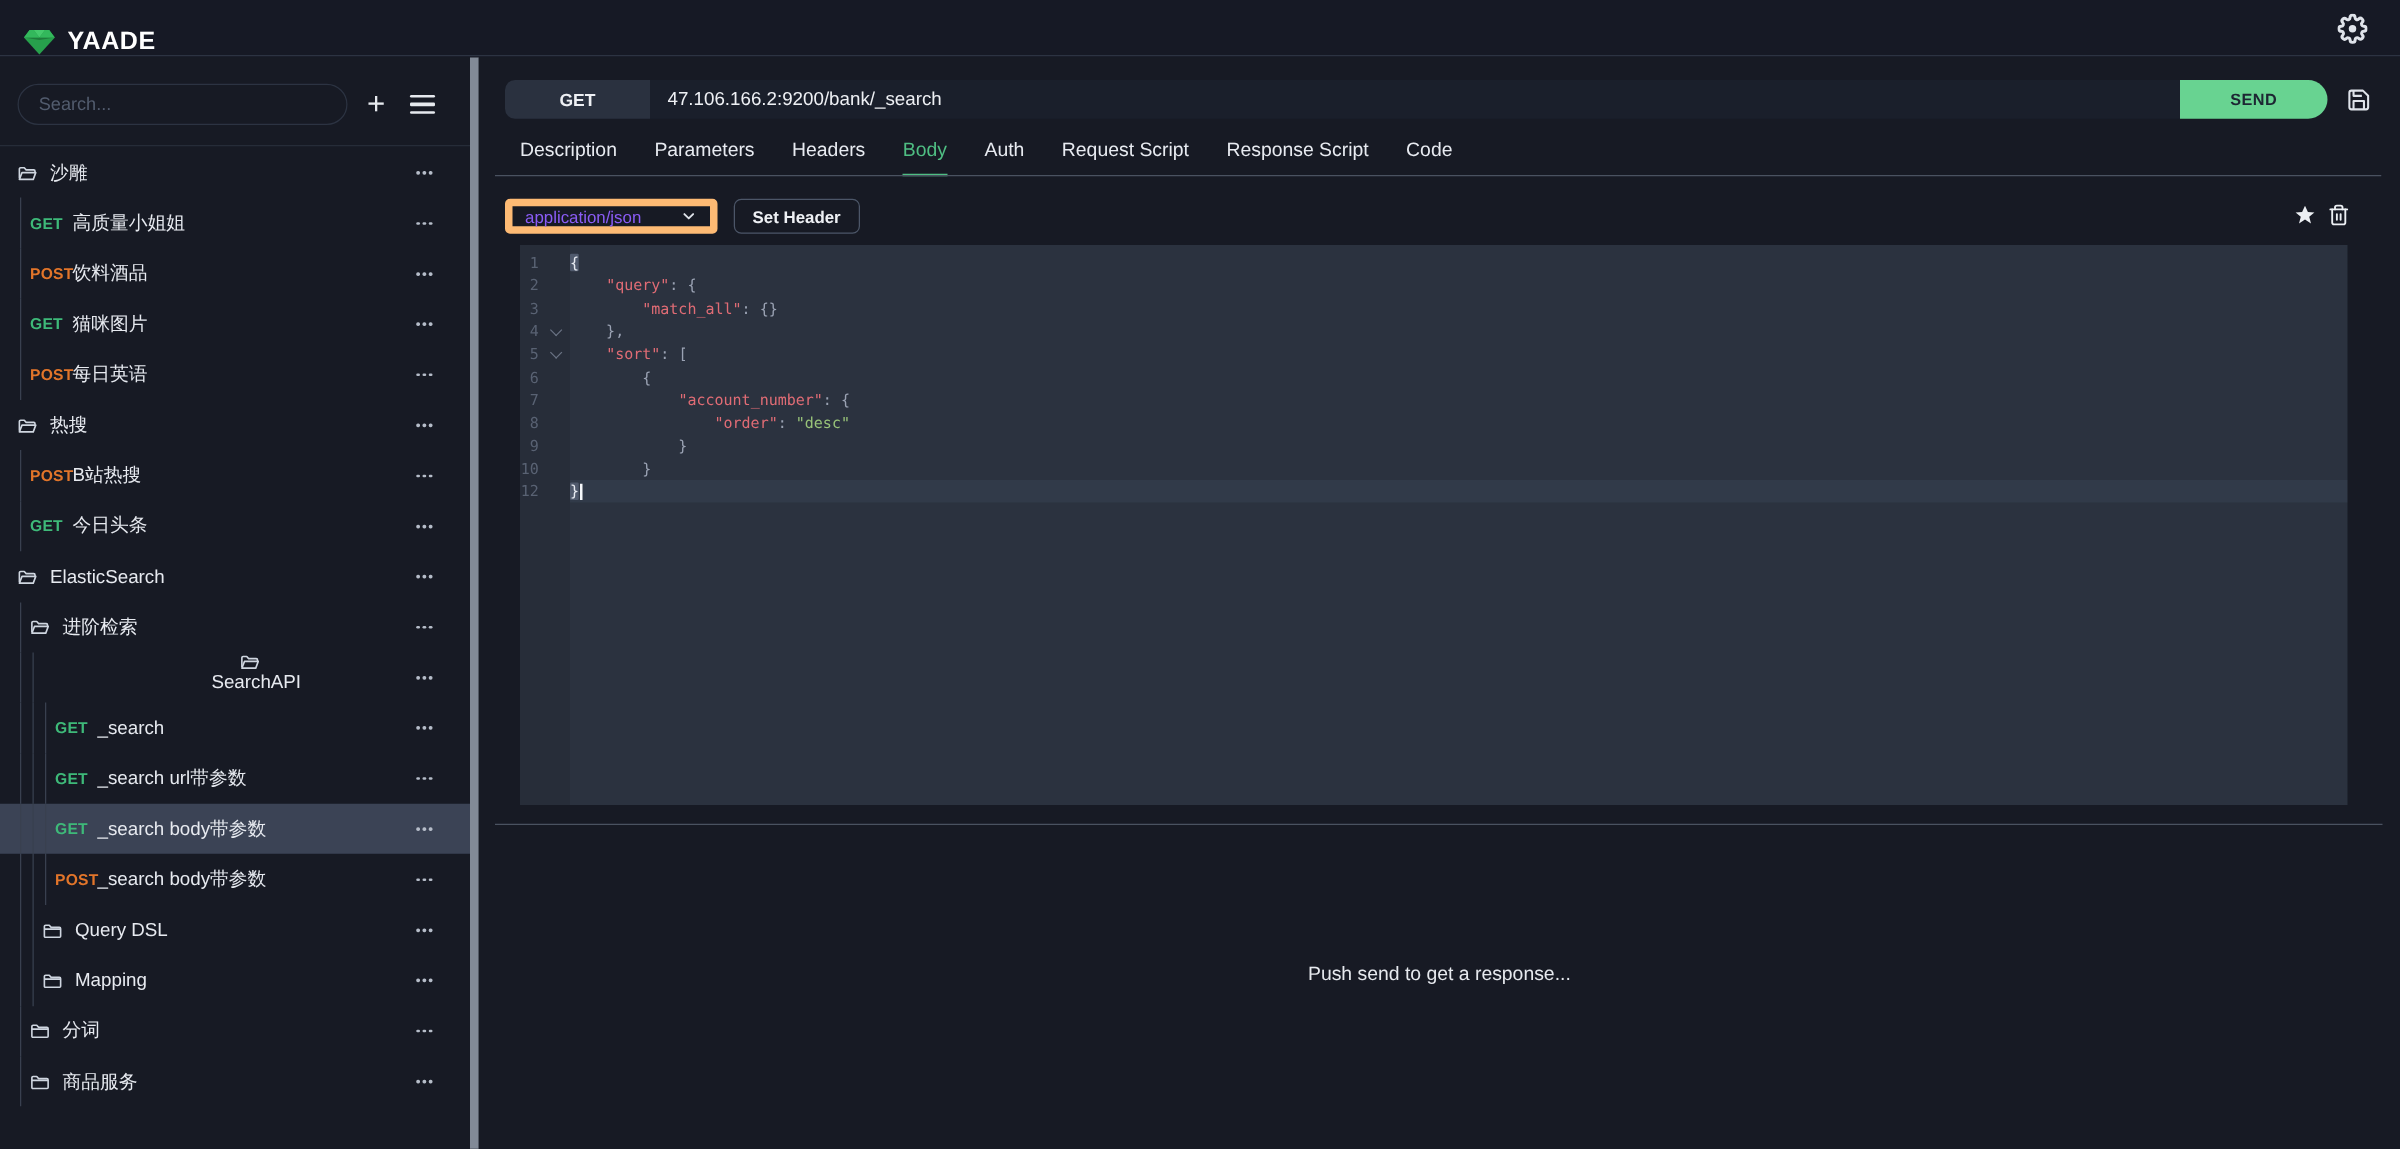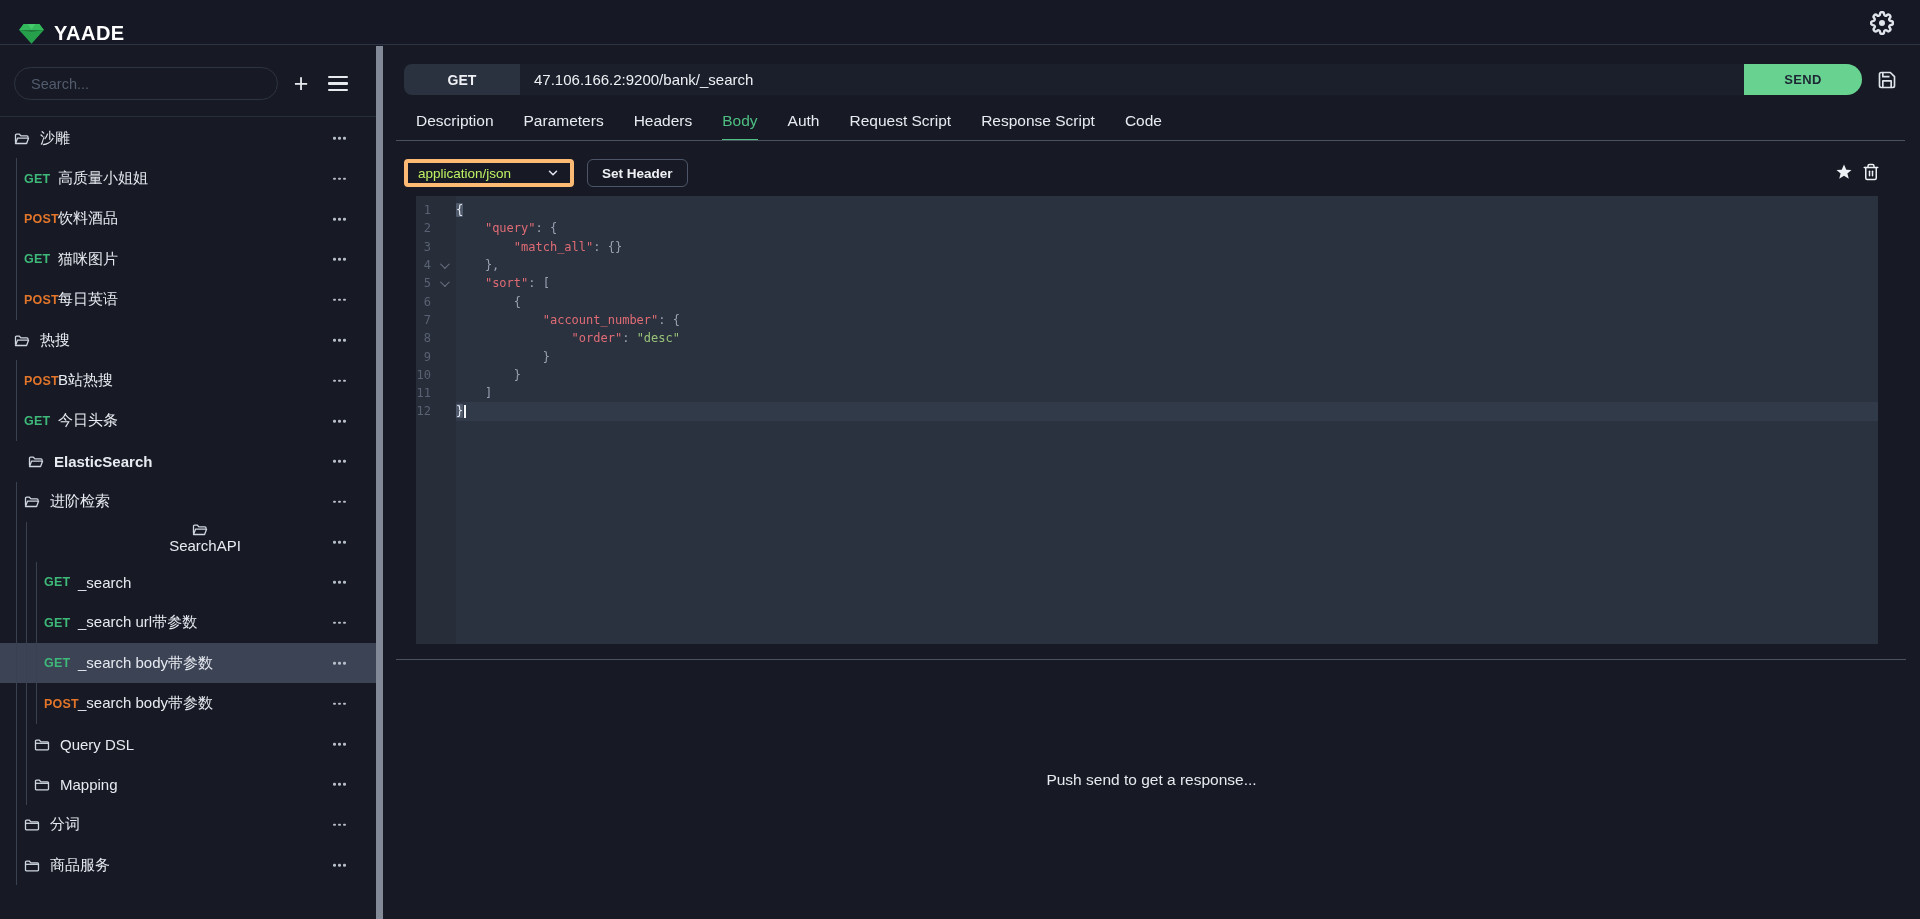"application/json" .ct-select { border: 4px solid #fdba74 -> 6px solid #fdba74; color: #bef264 -> #8b5cf6 }
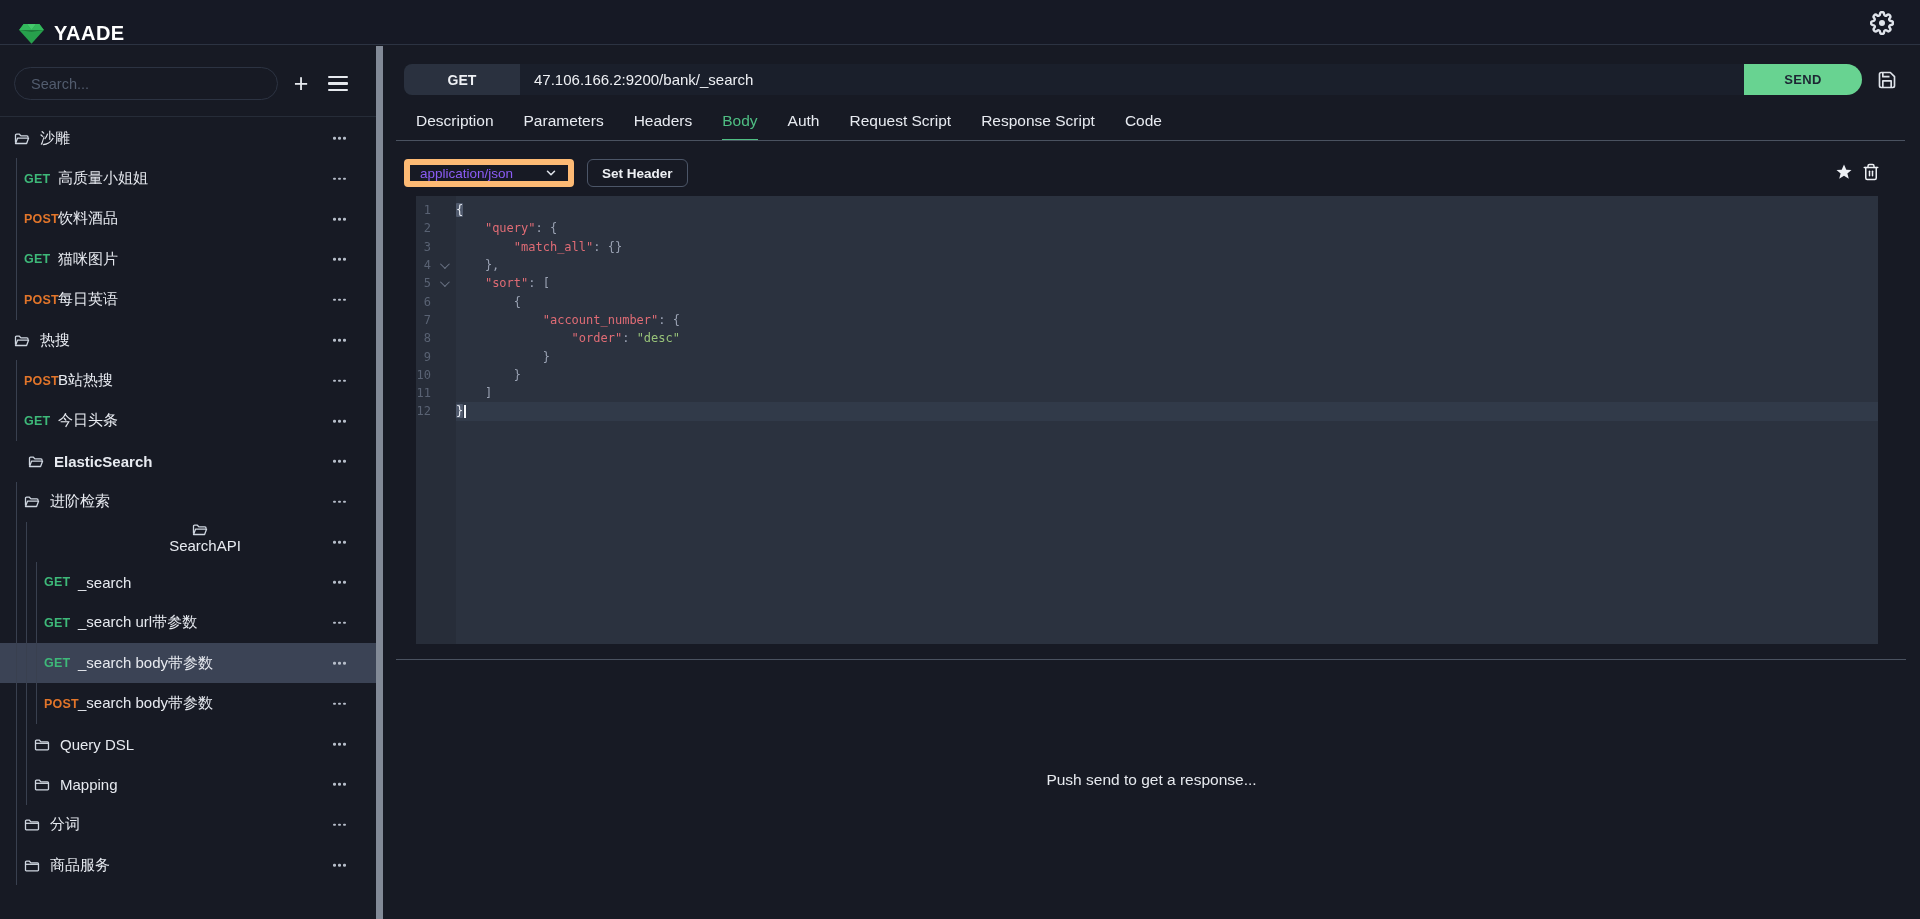"11" div.code-row { html: <div> <span>11</span> <span></span> <span><span> ]</span></span> </div> -> none }
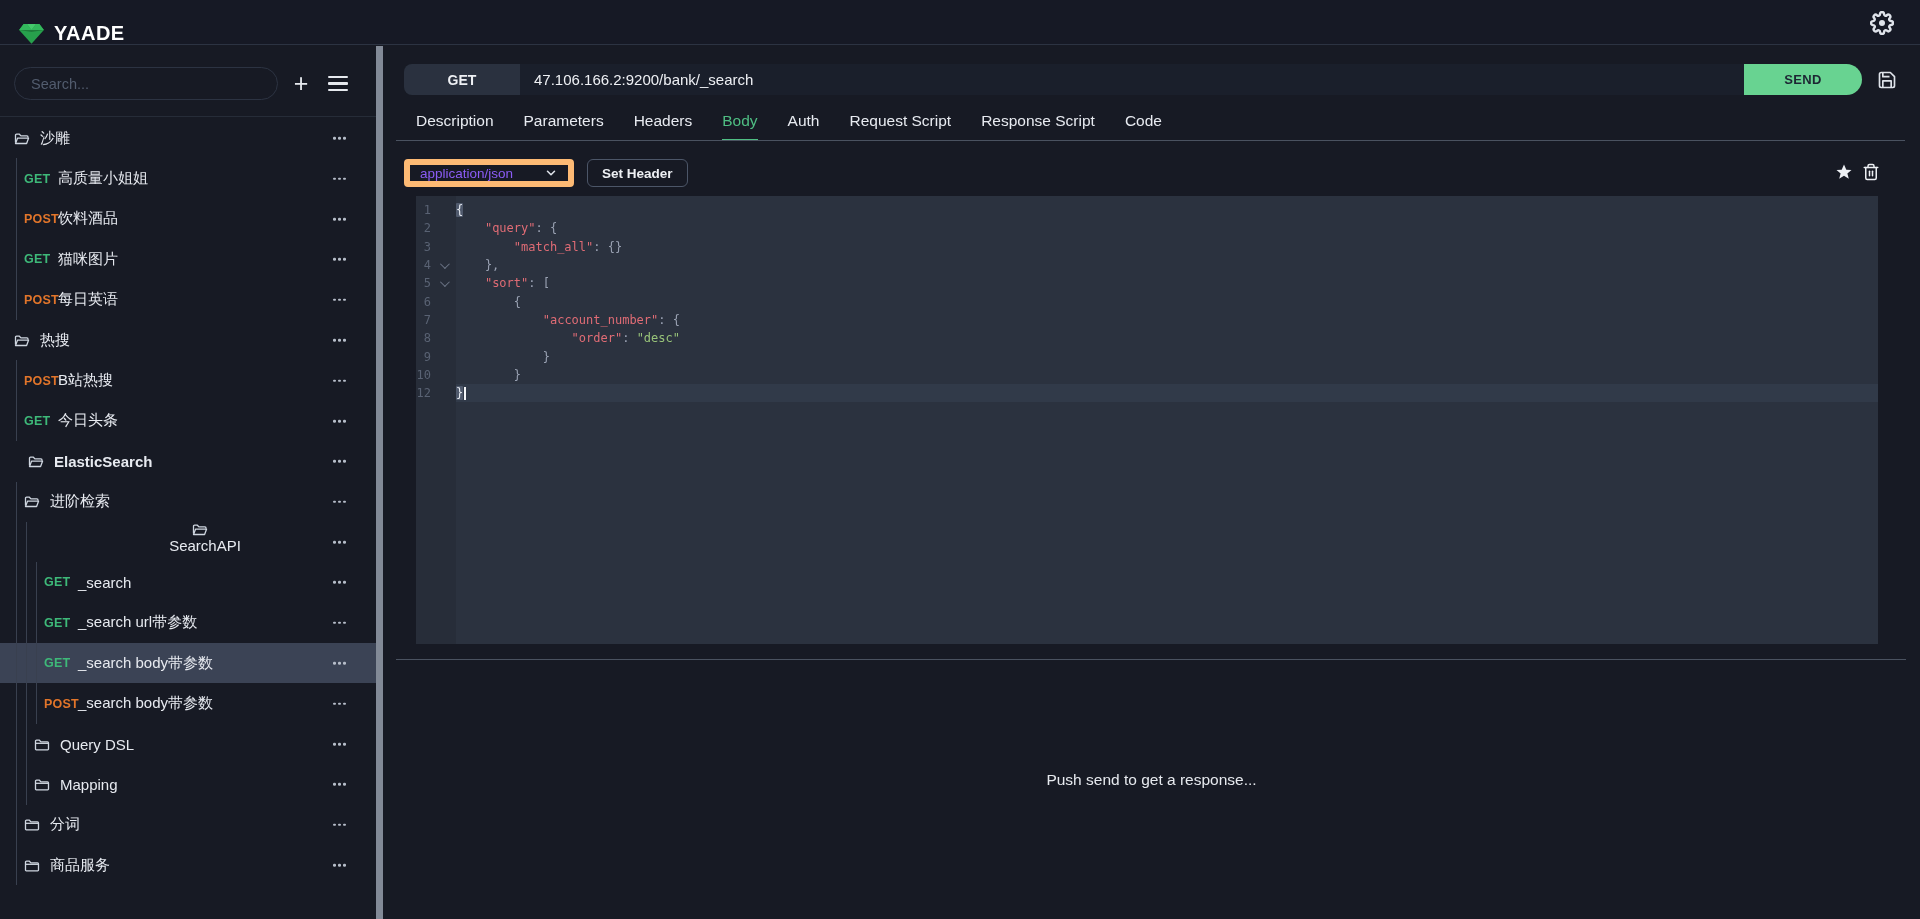"ElasticSearch" div.row { font-weight: bold -> none; padding-left: 28px -> 14px }
